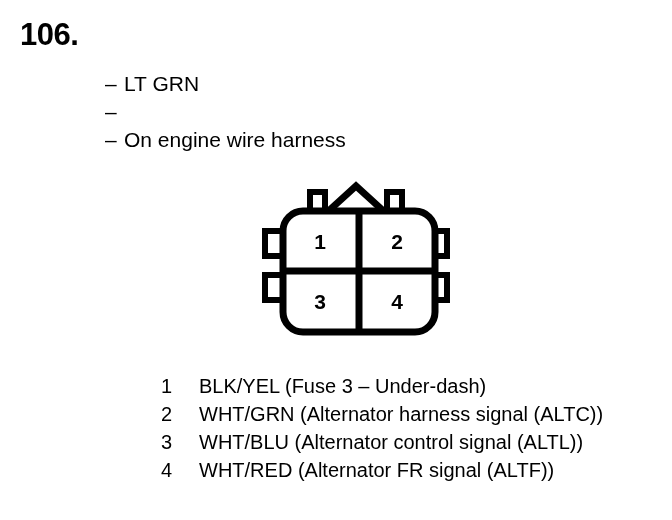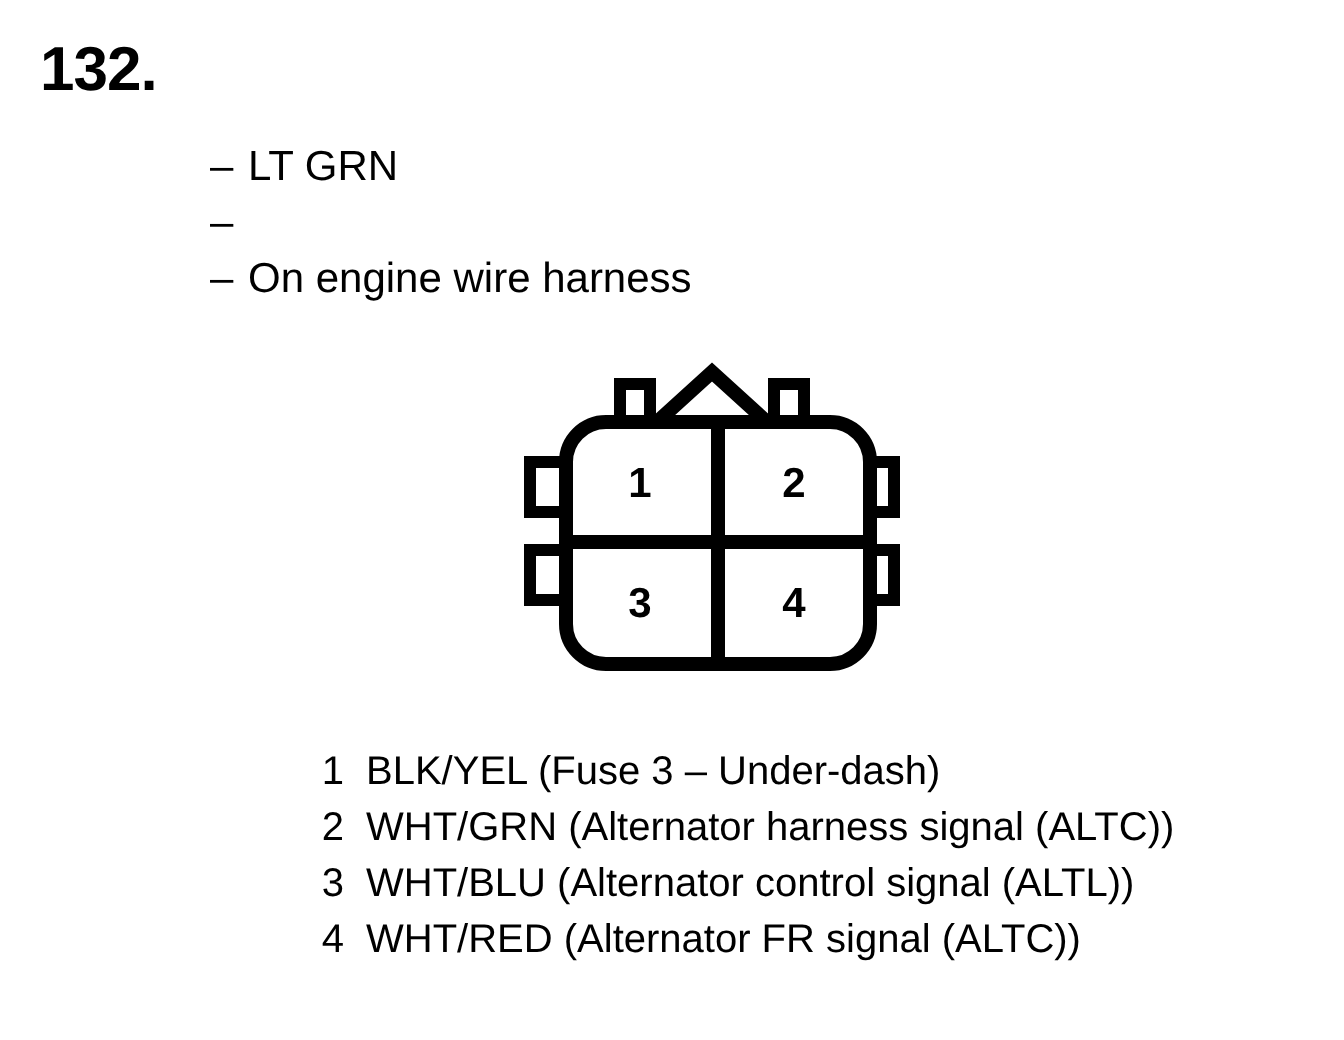"132." span.title-number { text: 132 -> 106 }
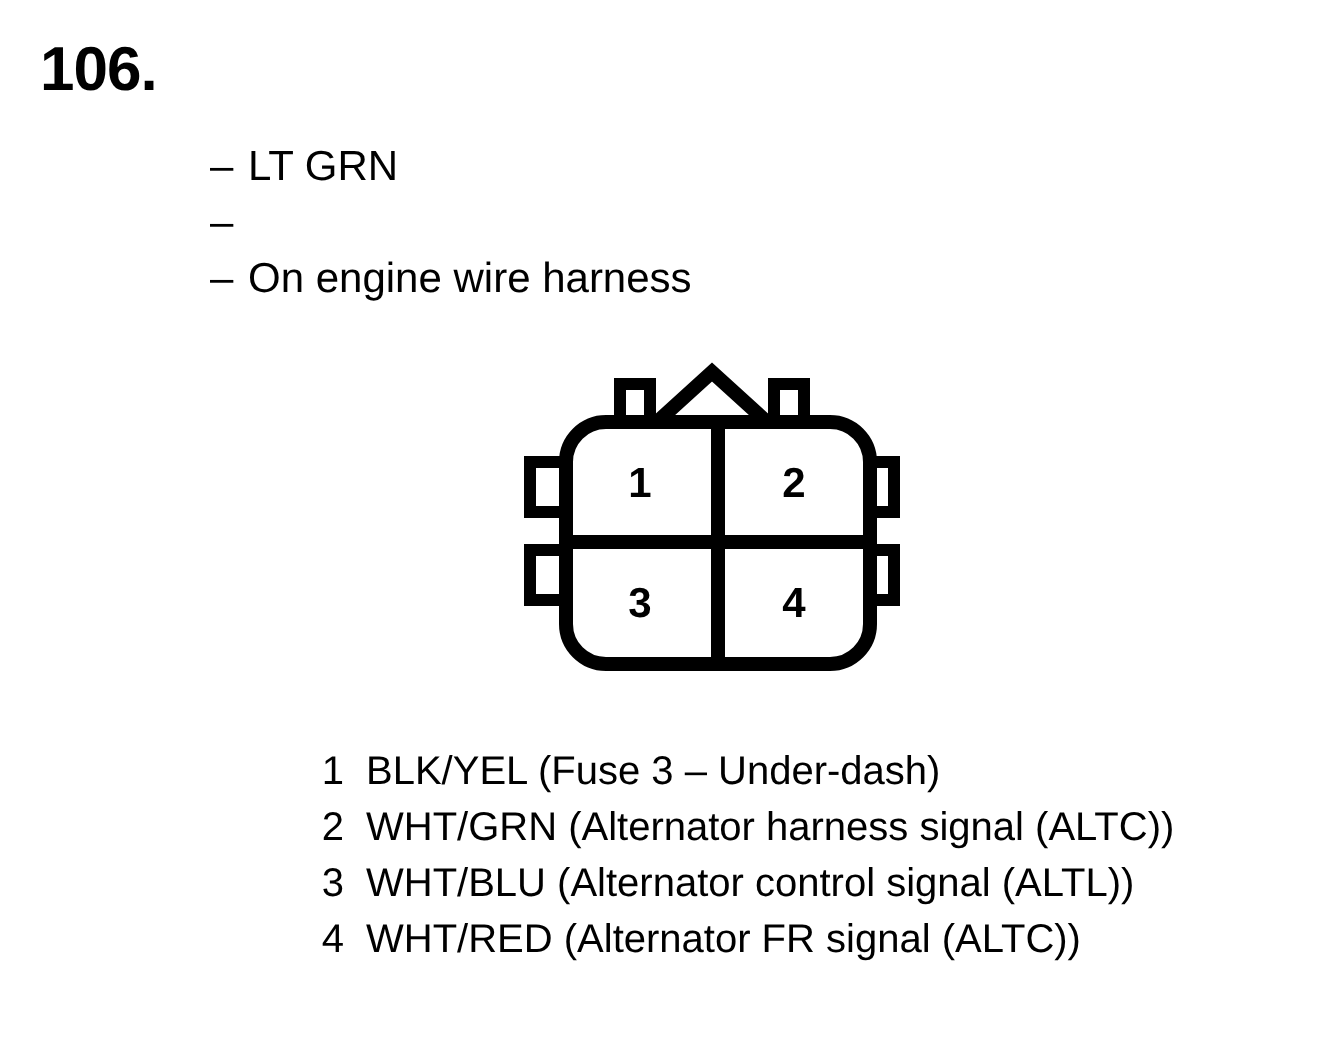"BLK/YEL (Fuse 3 – Under-dash)" .legend-desc { margin-left: 11px -> 27px }
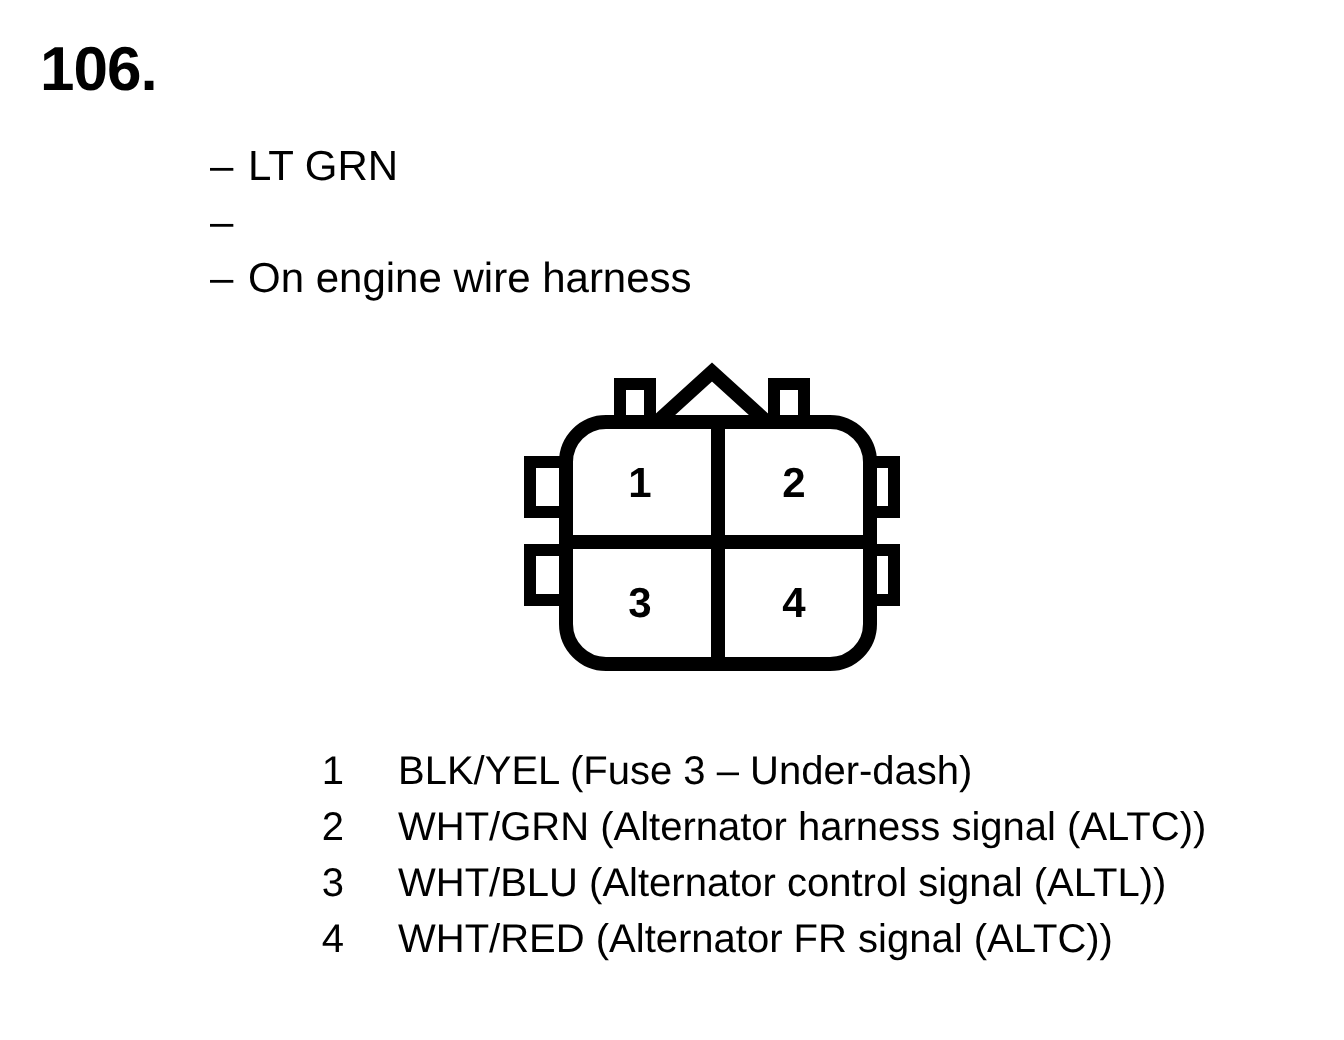"WHT/RED (Alternator FR signal (ALTC))" span.legend-desc { text: ALTC -> ALTF }
